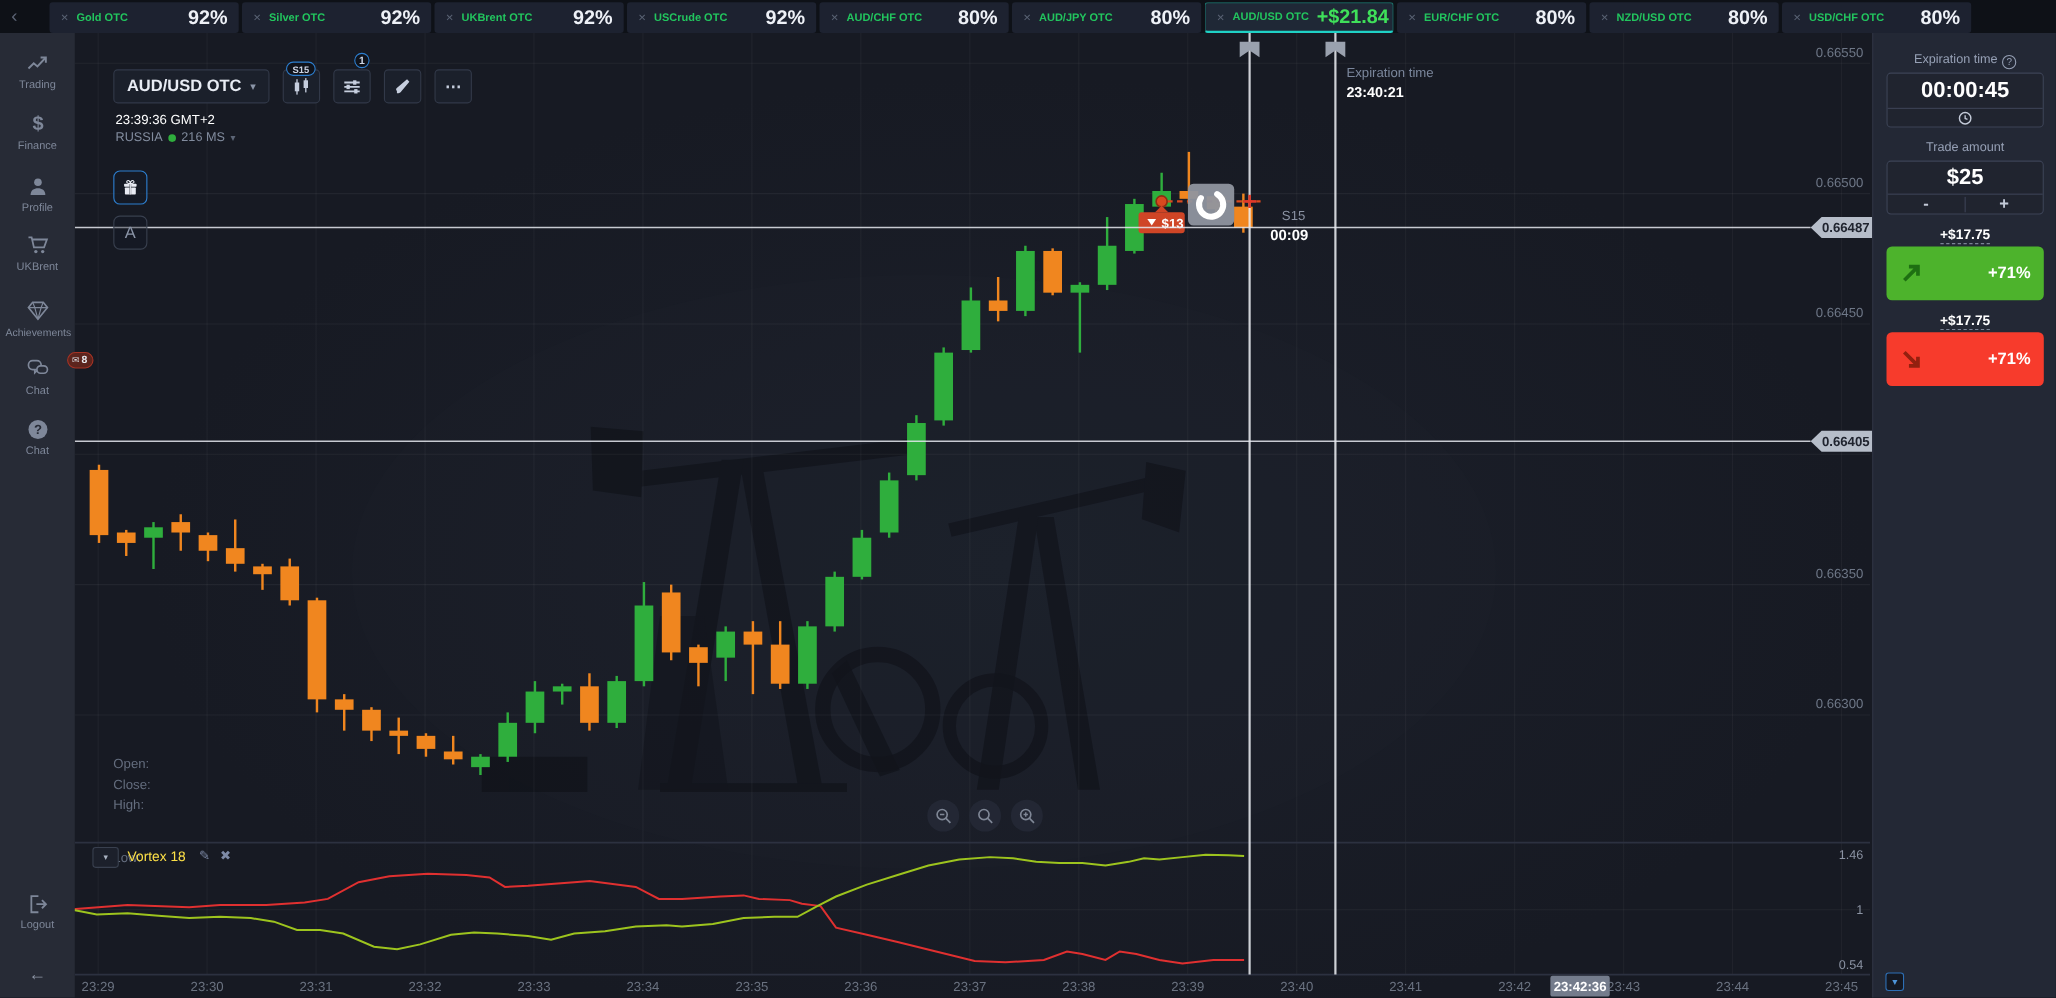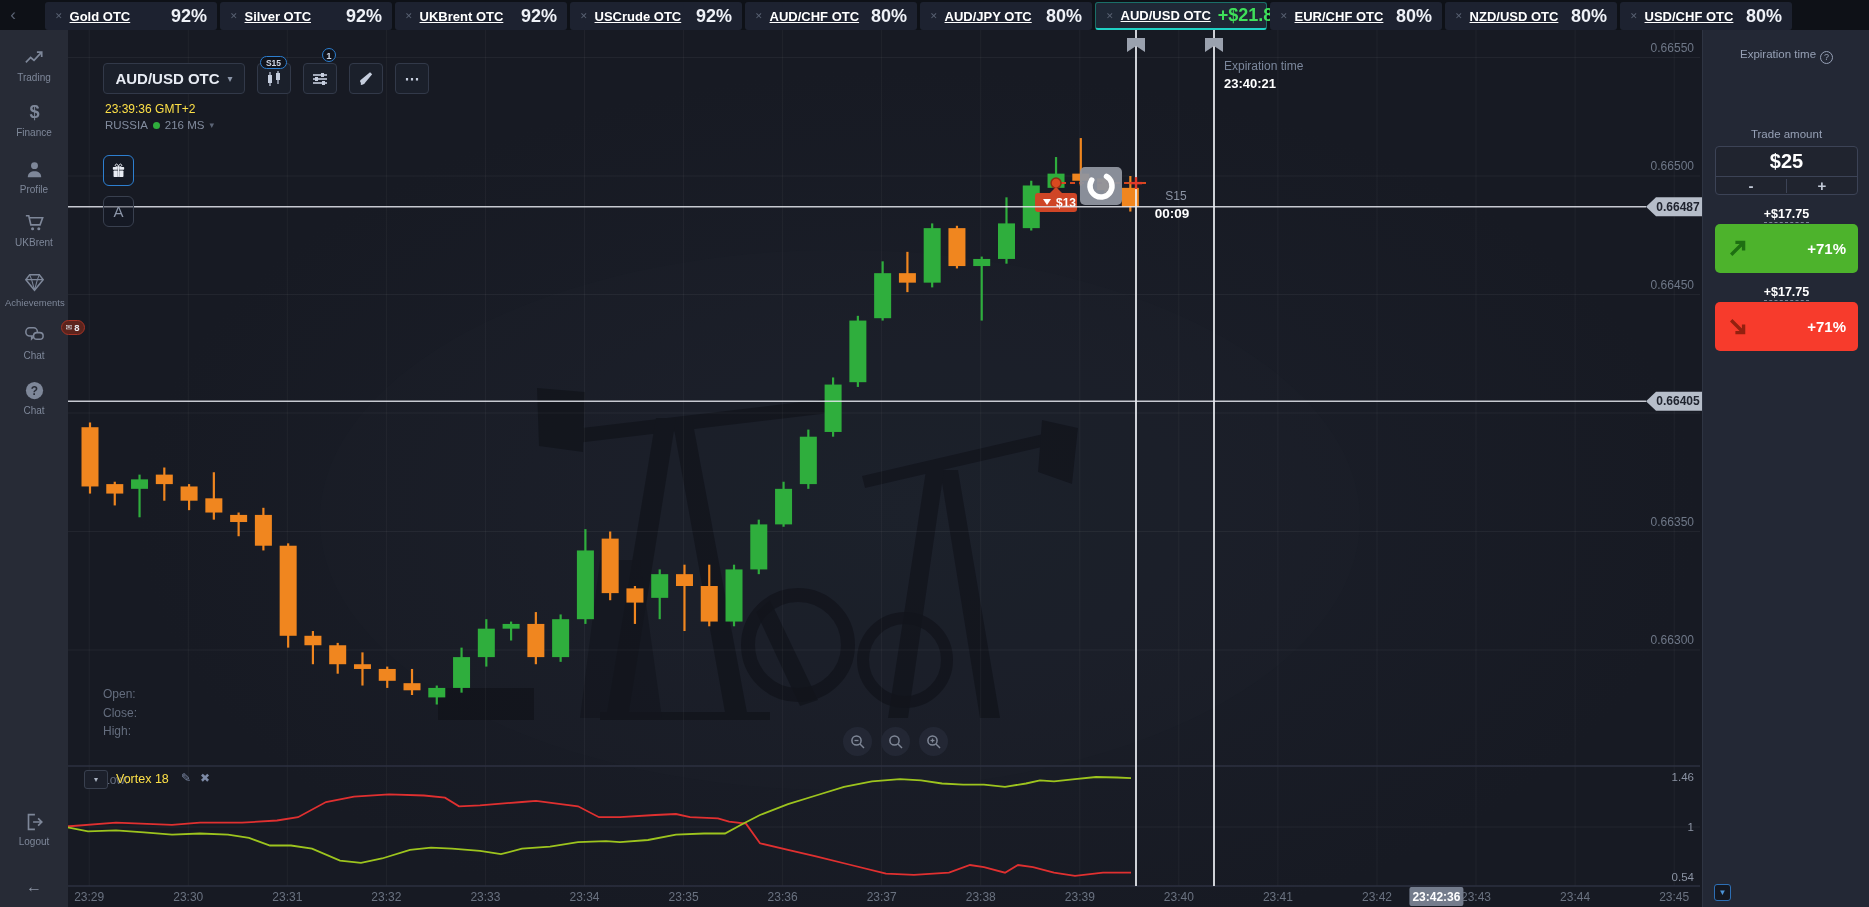"Gold OTC" .tab .tname { color: #ffffff -> #22c55e; font-size: 13px -> 10px; text-decoration: underline -> none }
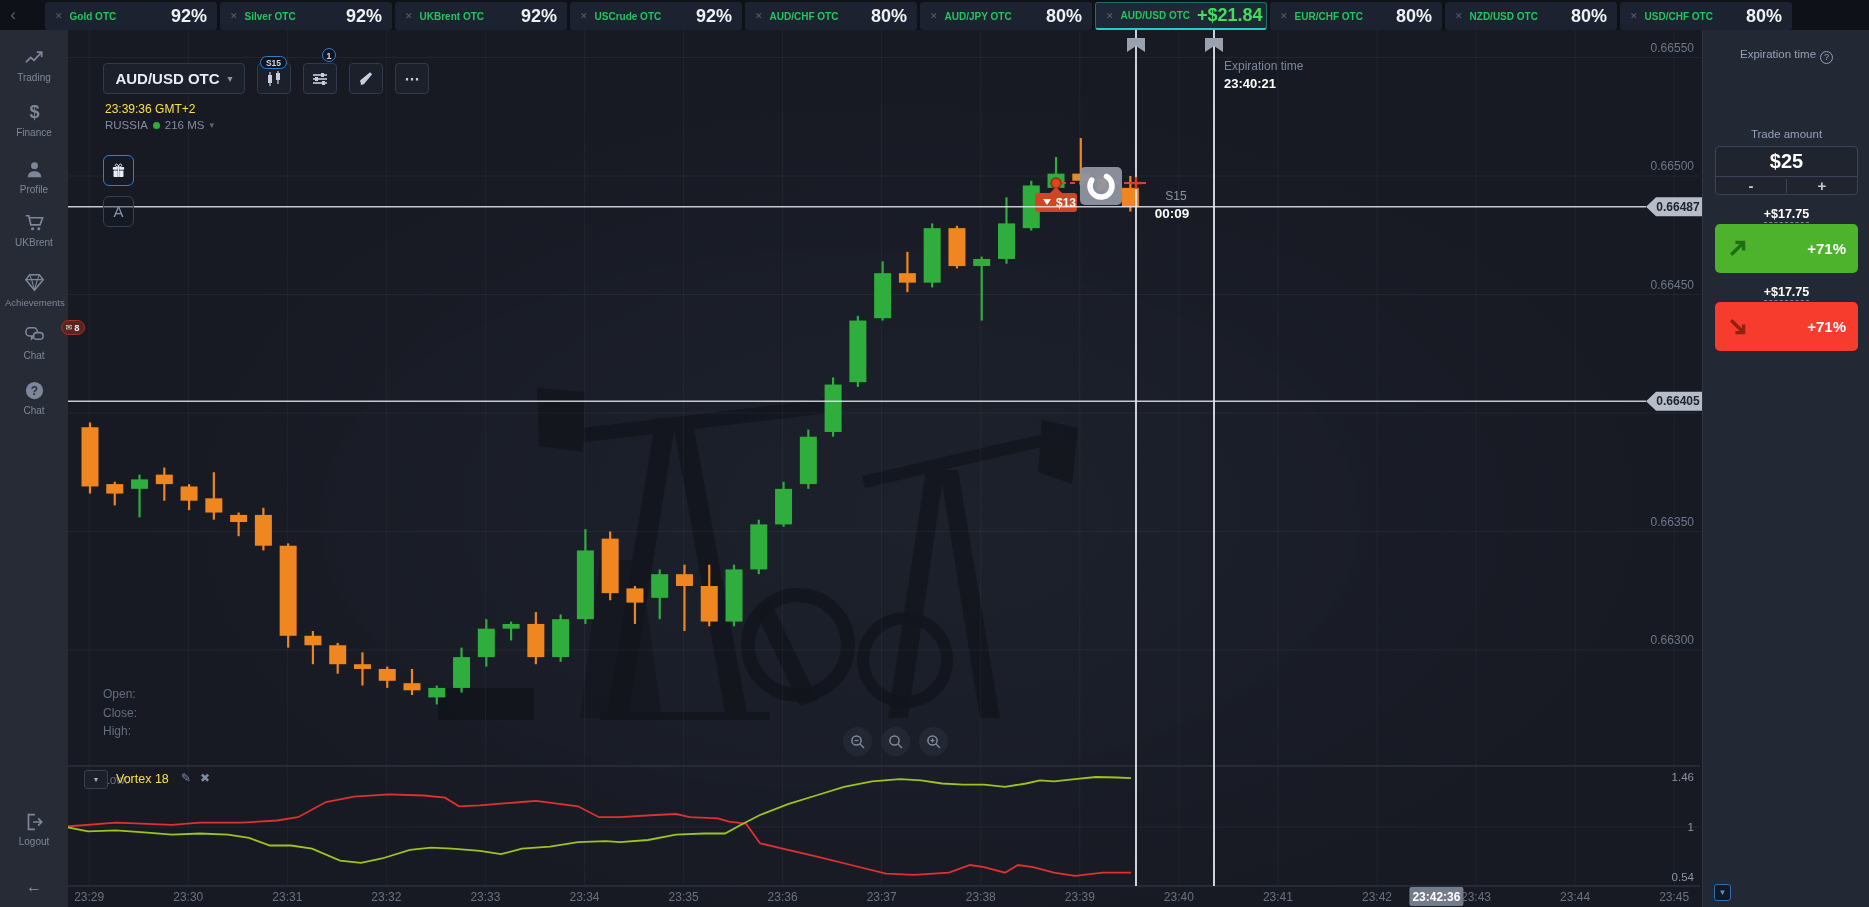"00:00:45" div.p-box { html: none -> <div> <div>00:00:45</div> <div></div> <div> <svg> <circle></circle> <path></path> </svg> </div> </div> }
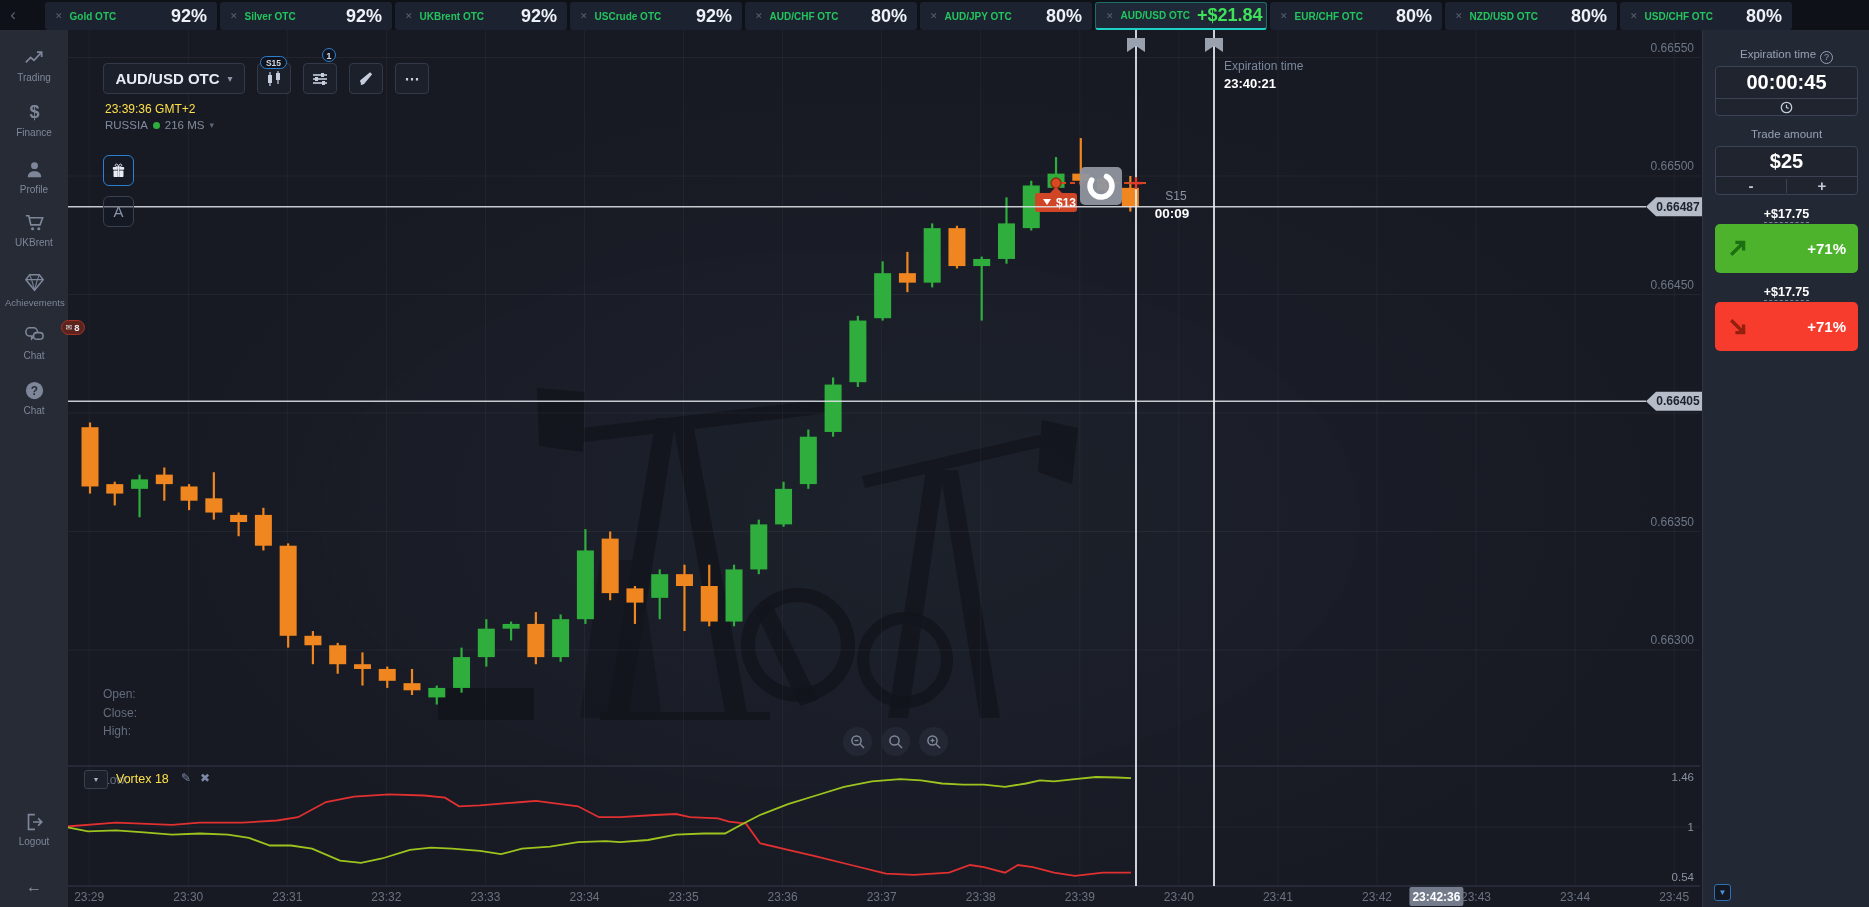"23:39:36 GMT+2" #clock-line { color: #fde047 -> #ffffff }
